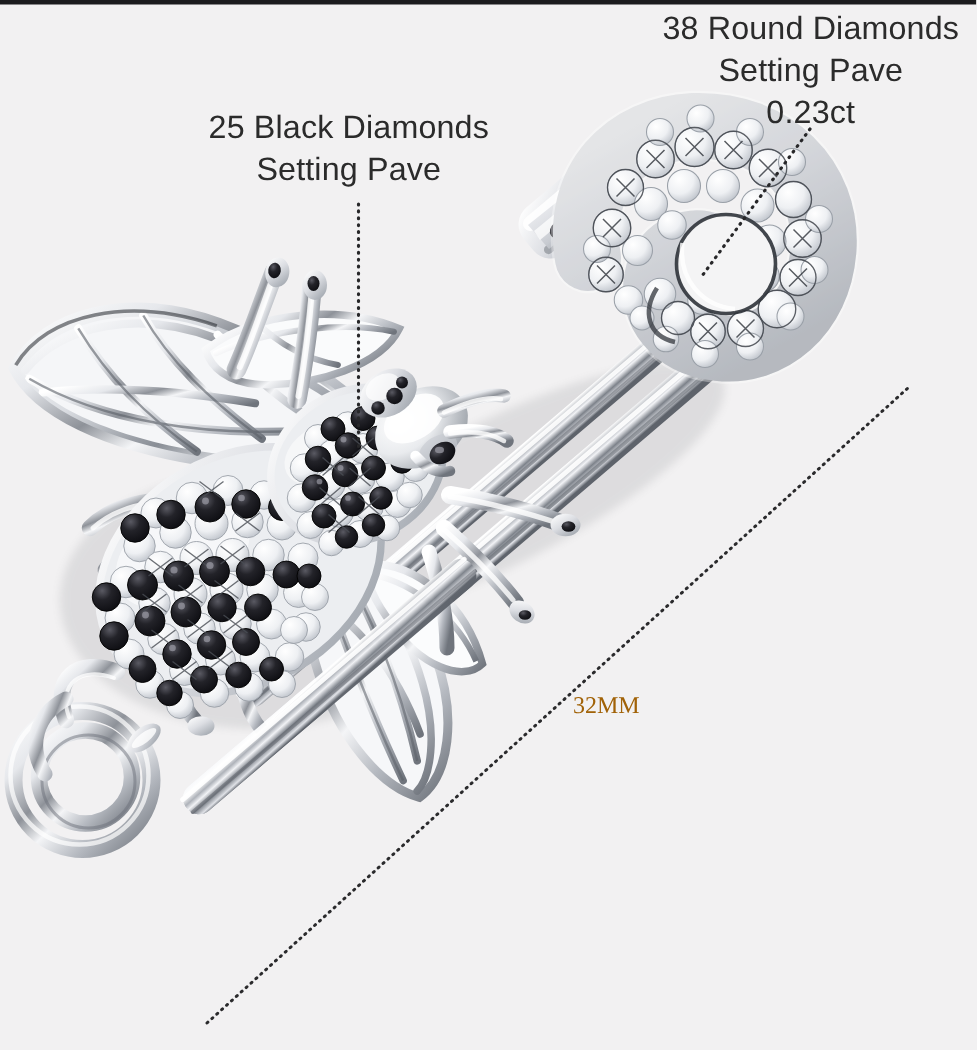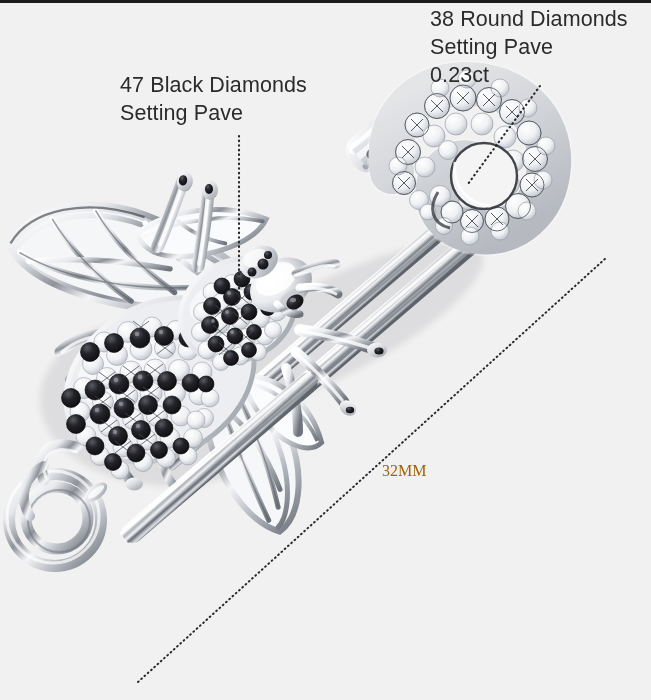"38 Round Diamonds" .annot { text-align: none -> center }
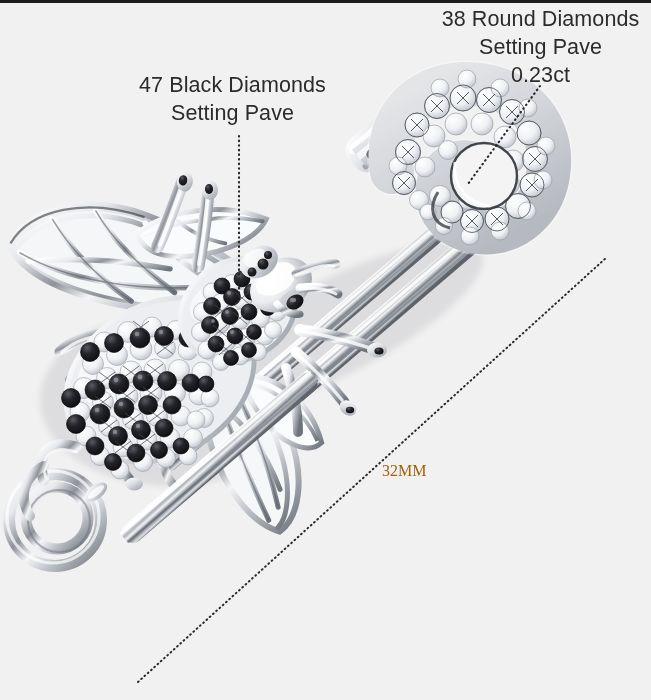"47 Black Diamonds" span.ln { text: 47 -> 25 }
